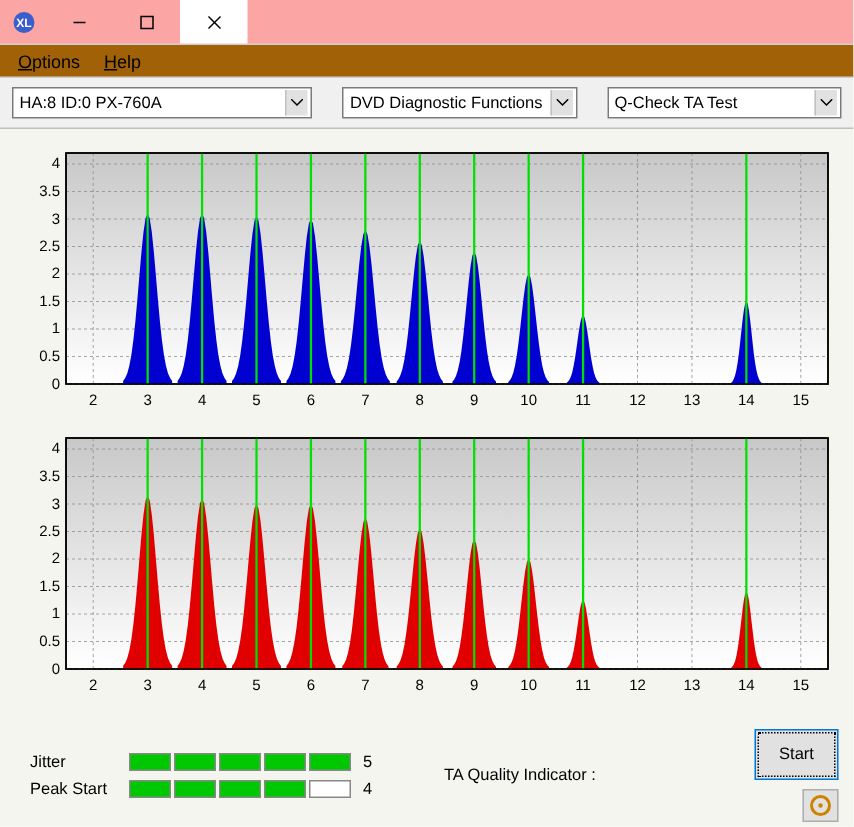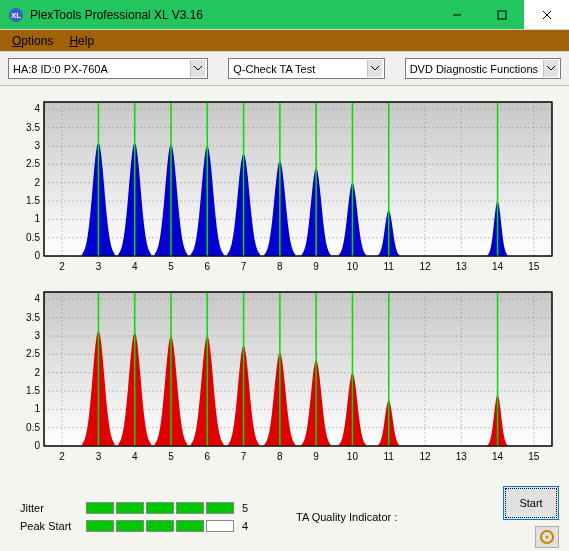"XL" .titlebar { background: #22c55e -> #fca5a5 }
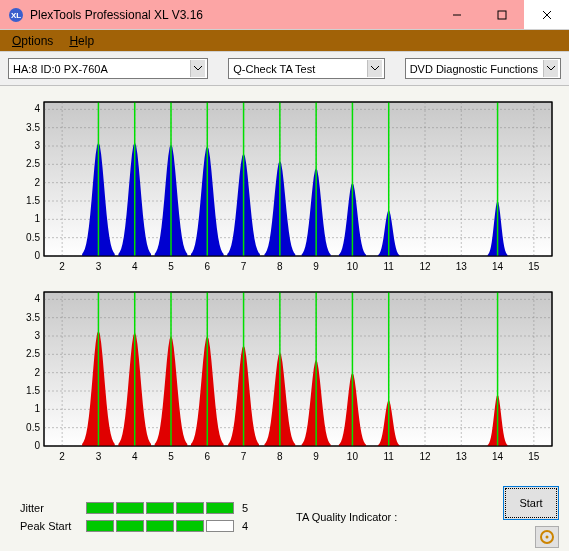"PlexTools Professional XL V3.16" span.title { html: <span>PlexTools Professional XL V3.16</span> -> none }
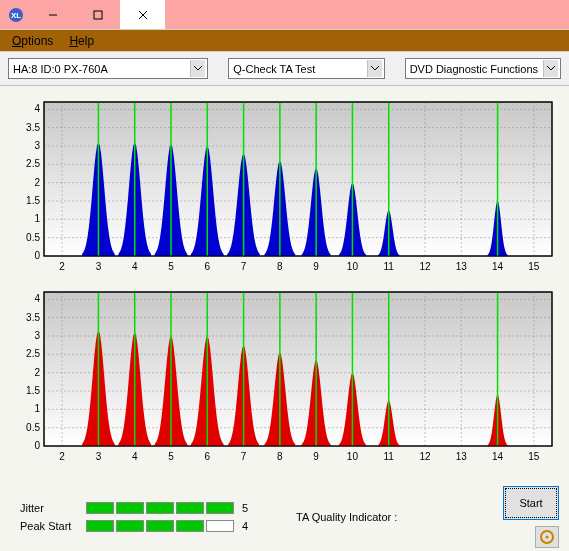"Q-Check TA Test" div.combo { order: before "DVD Diagnostic Functions" -> after "DVD Diagnostic Functions" }
